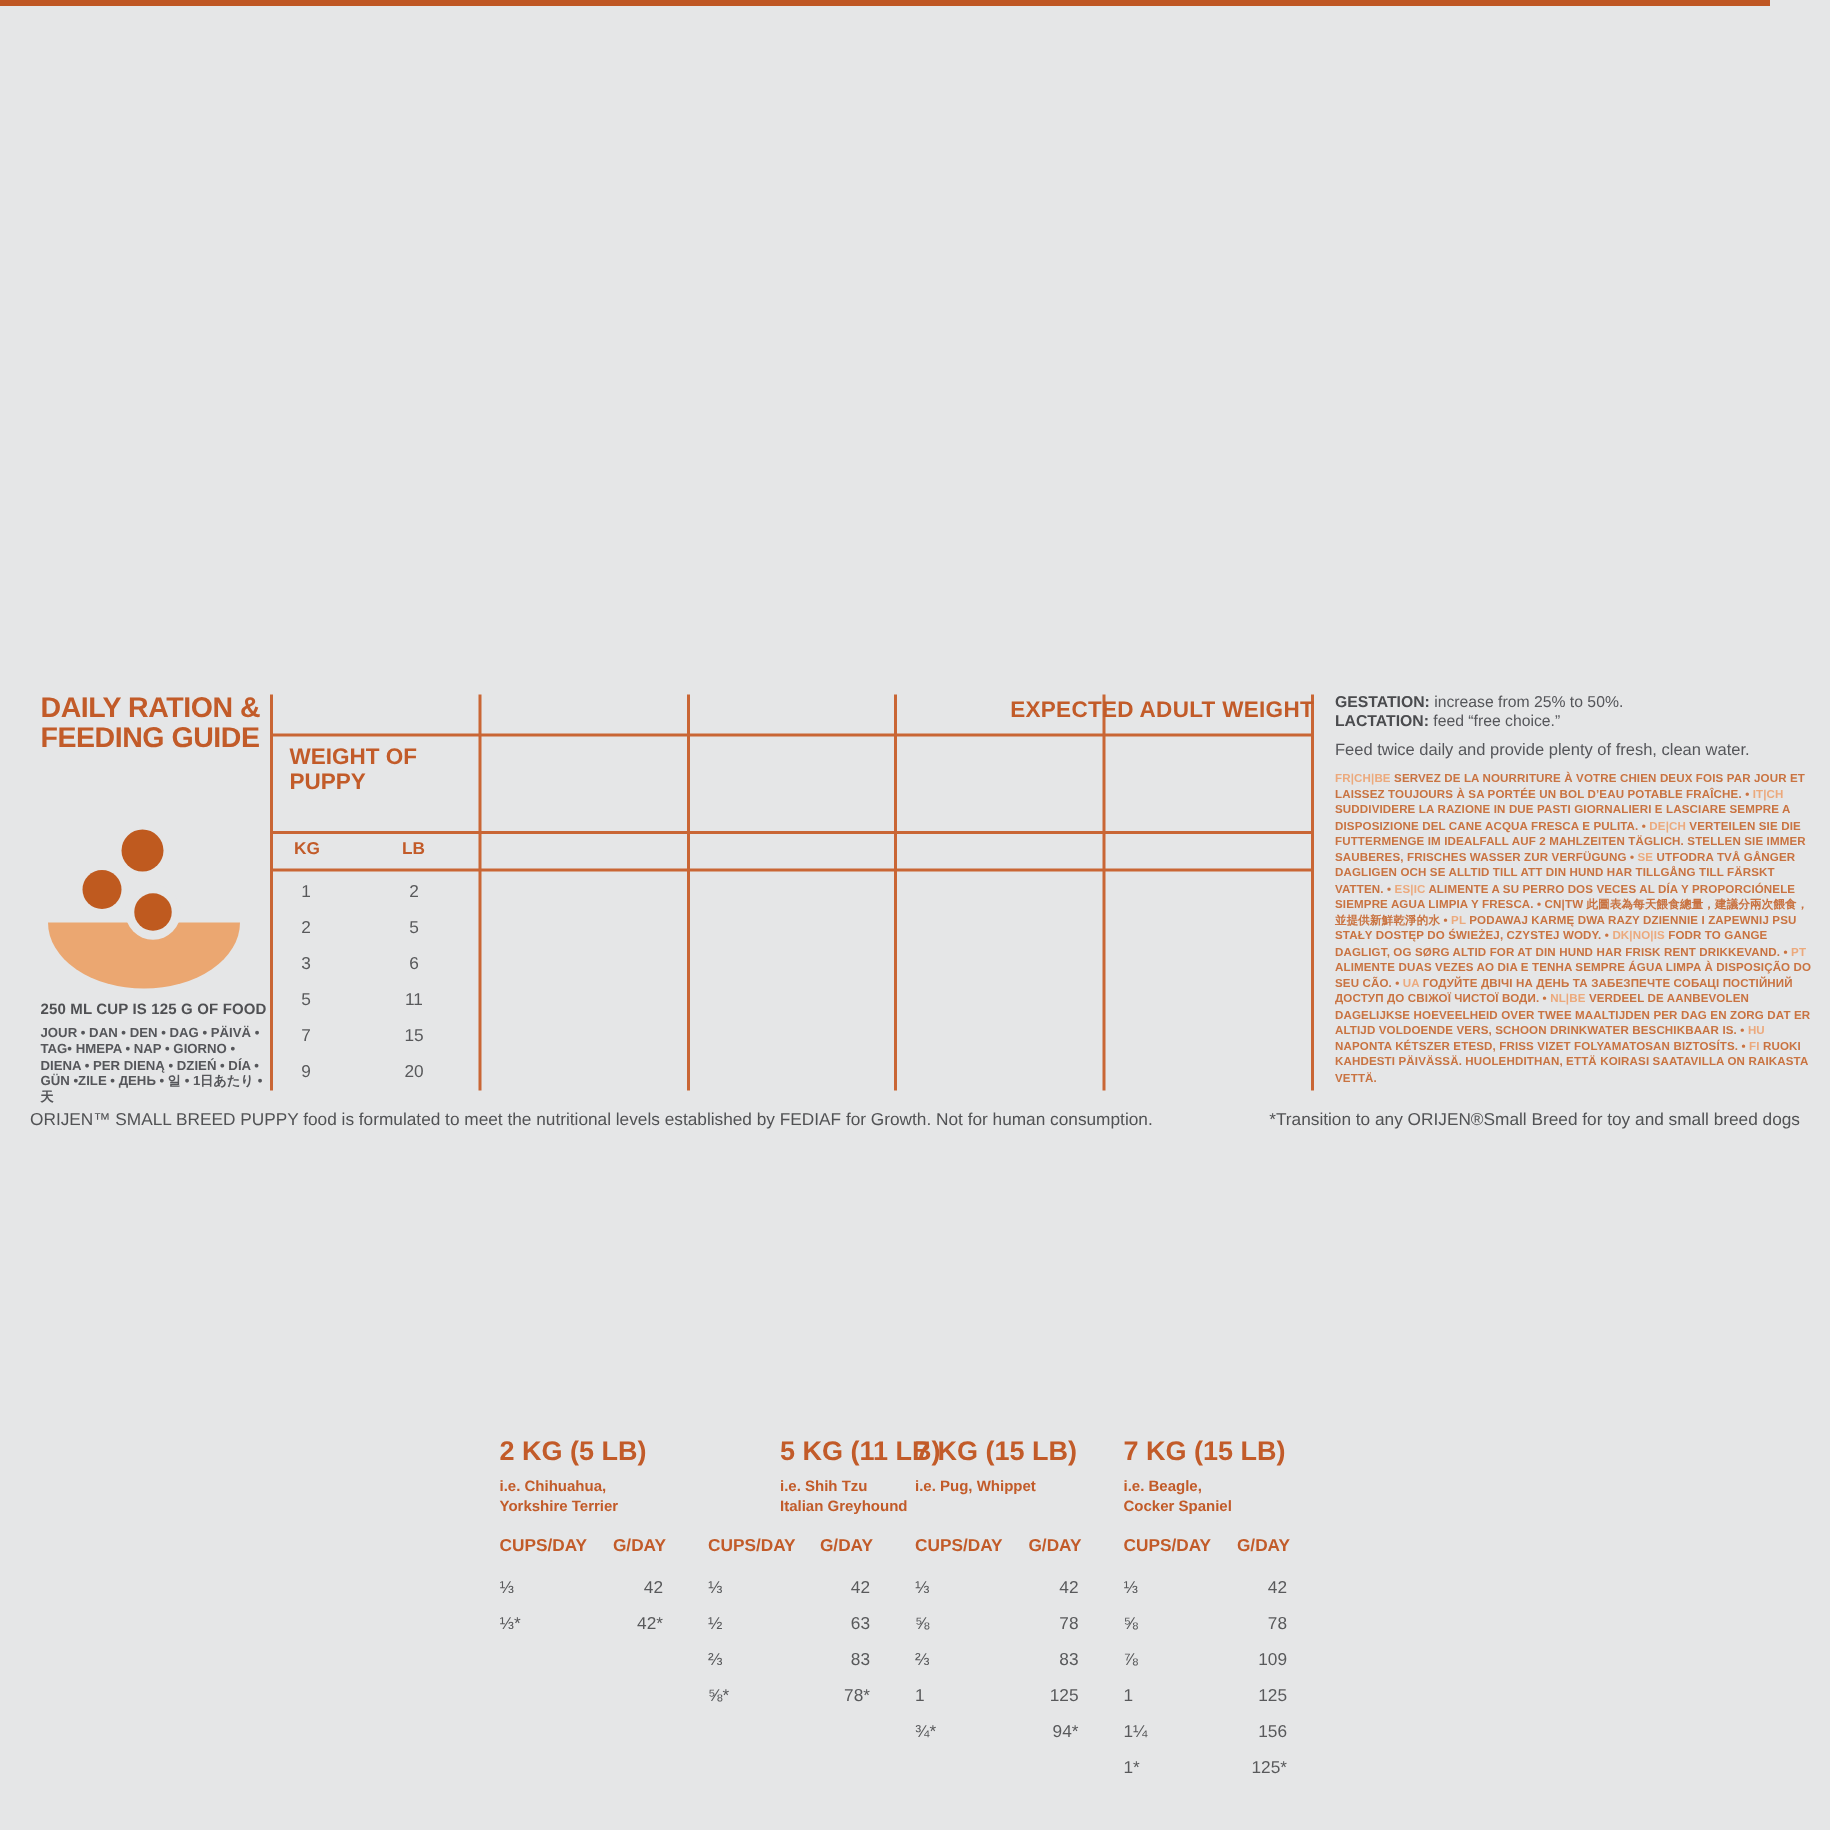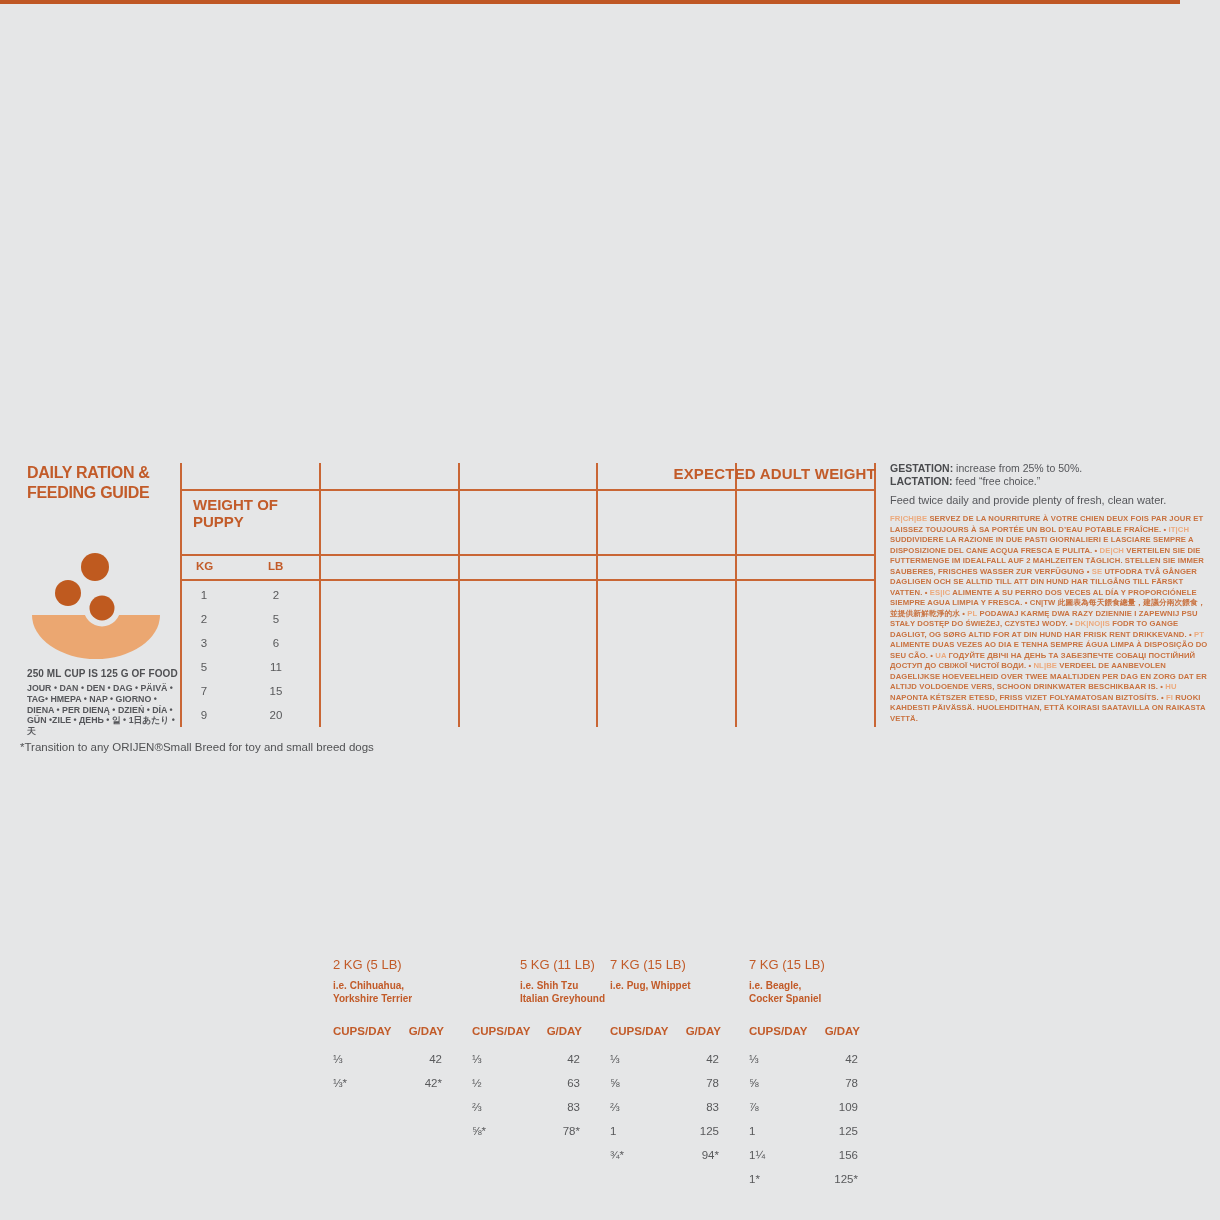"DAILY RATION &" .panel-title { font-size: 16px -> 19px }
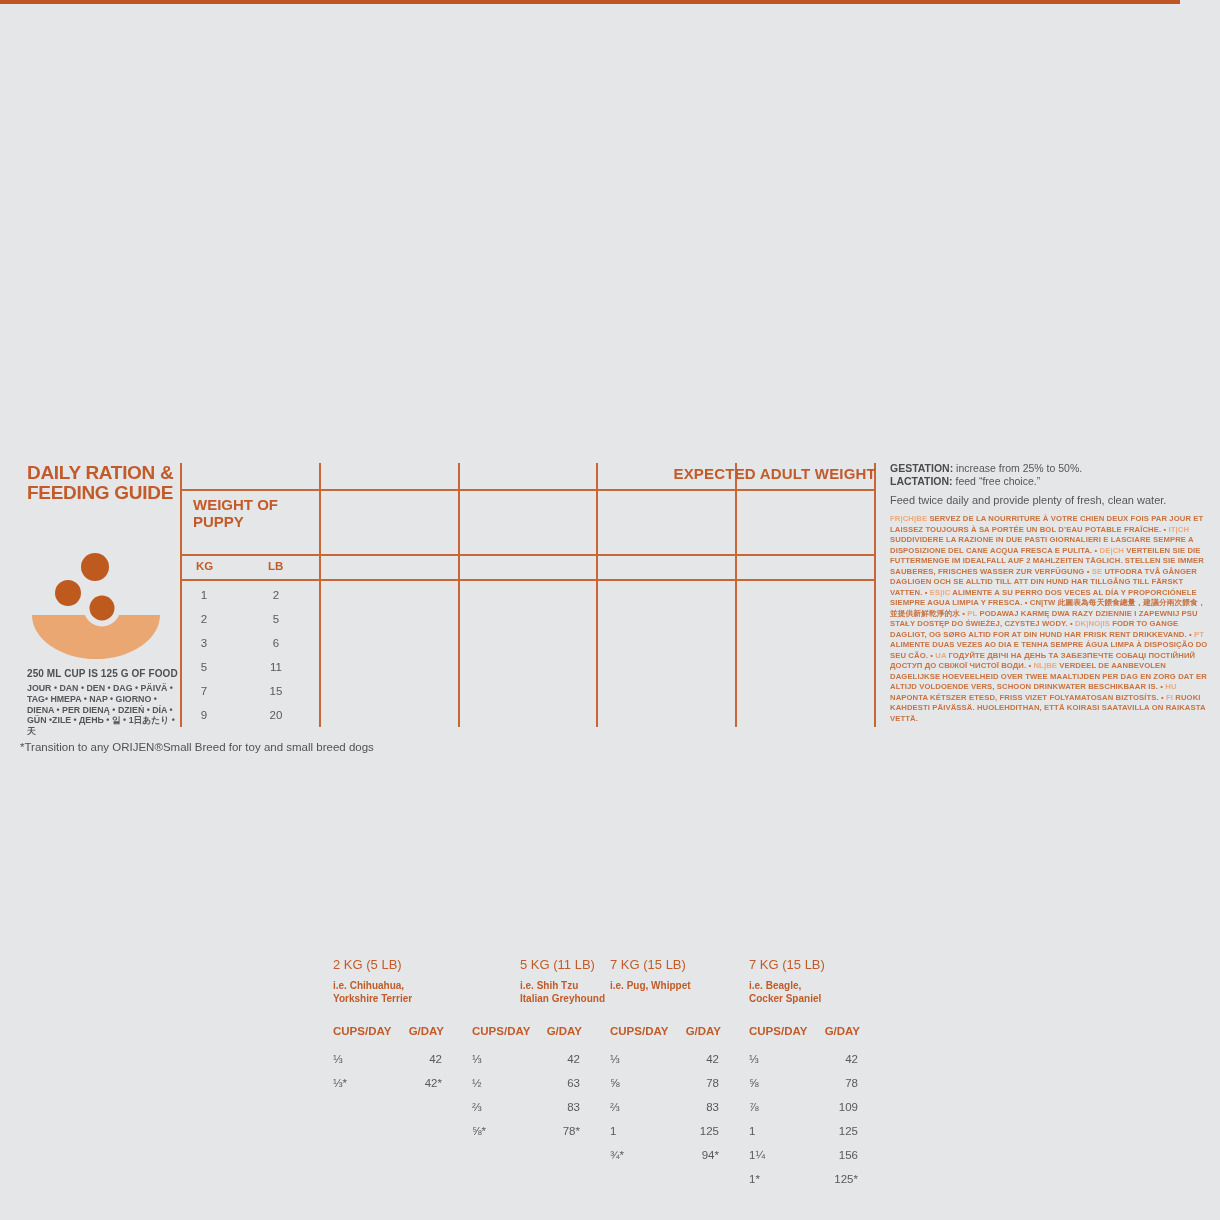"ORIJEN™ SMALL BREED PUPPY food" span { html: none -> <span>ORIJEN™ SMALL BREED PUPPY food is formulated to meet the nutritional levels established by FEDIAF for Growth. Not for human consumption.</span> }
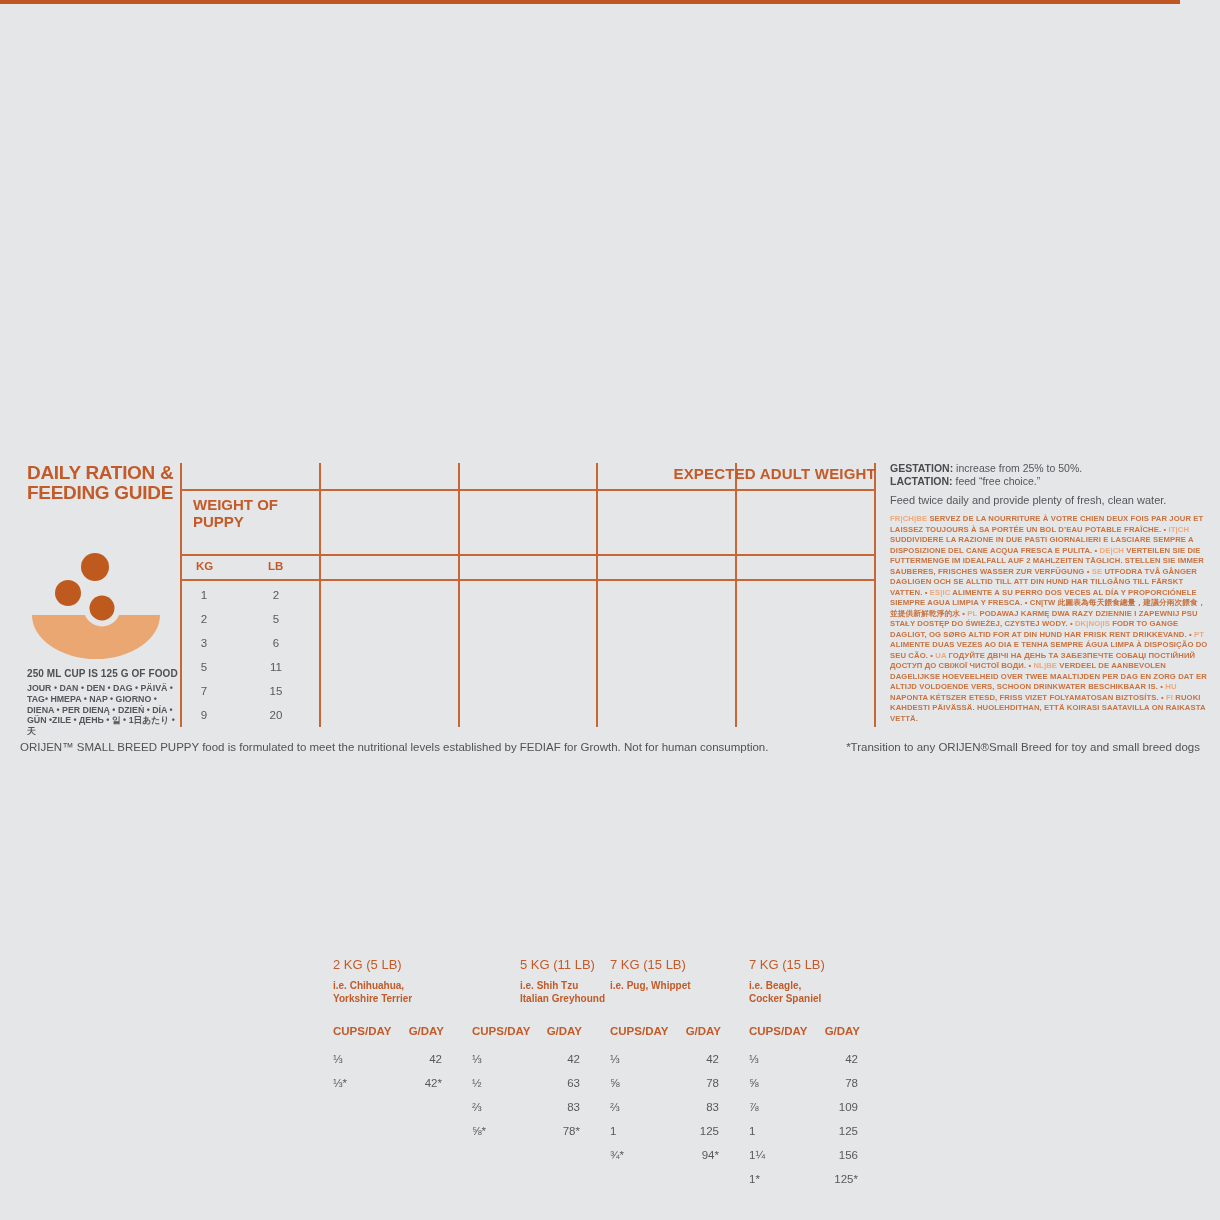"2 KG (5 LB)" .breed-weight { font-size: 13px -> 18px; font-weight: normal -> bold }
